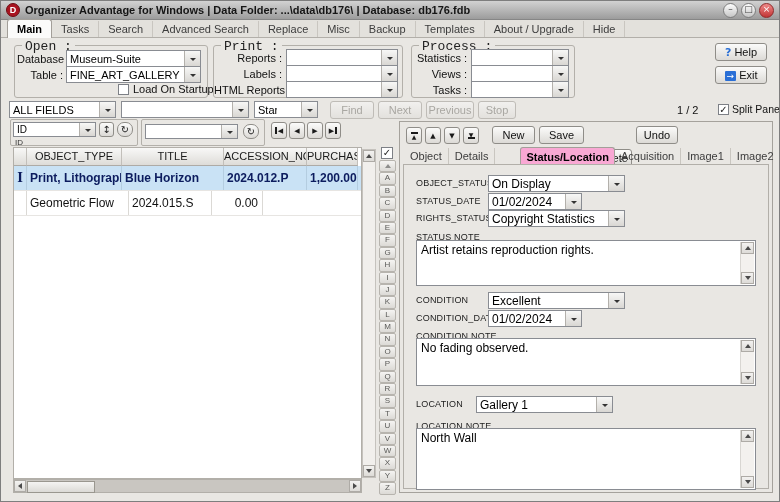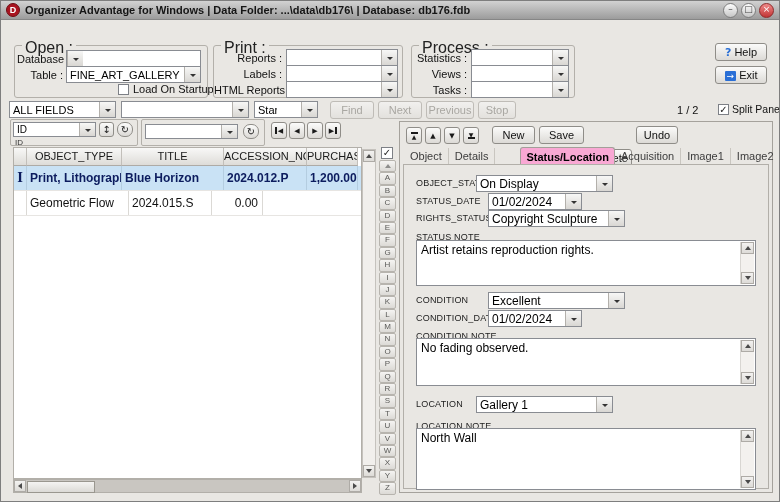"Main" div.tabstrip { html: none -> <div> <div>Main</div> <div>Tasks</div> <div>Search</div> <div>Advanced Search</div> <div>Replace</div> <div>Misc</div> <div>Backup</div> <div>Templates</div> <div>About / Upgrade</div> <div>Hide</div> </div> }
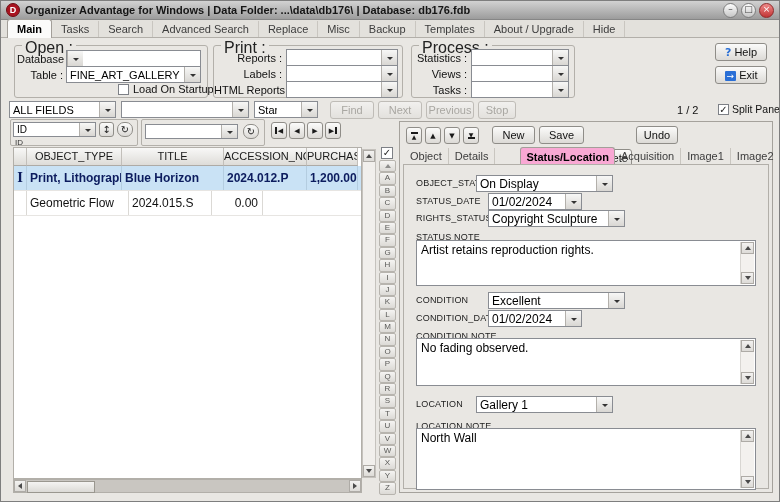"Open :" .grp-legend { font-family: none -> Liberation Mono, monospace; font-size: 16px -> 13px }
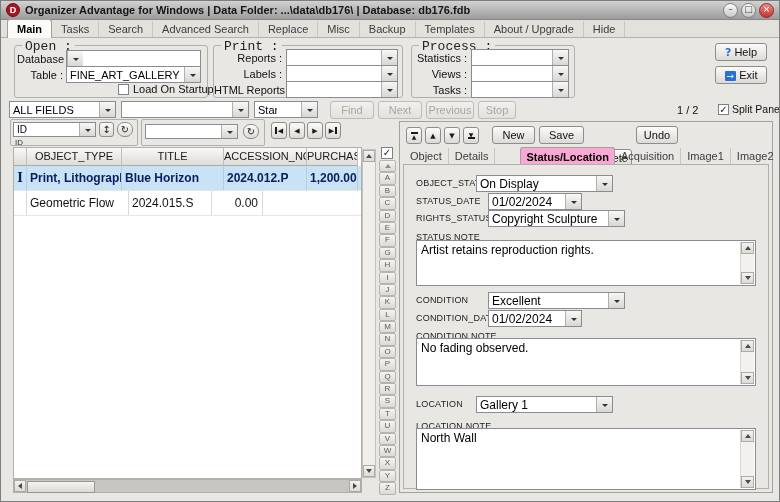"Museum-Suite" span.cmb-t { html: none -> <span>Museum-Suite</span> }
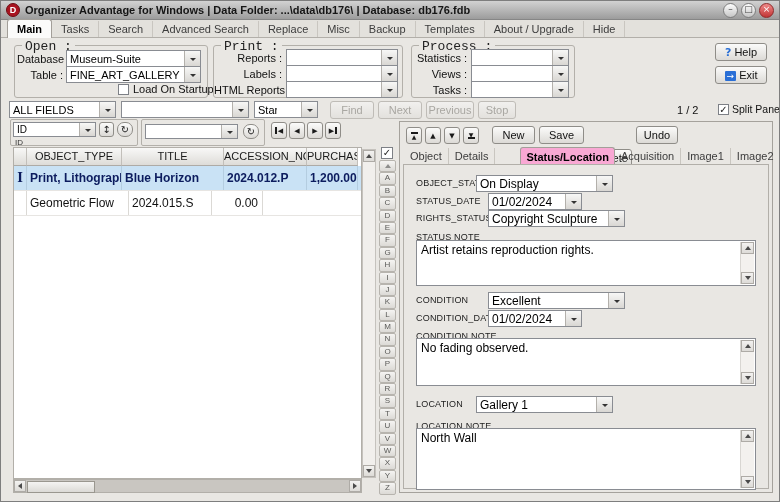"On Display" div.combo { left: 72px -> 84px }
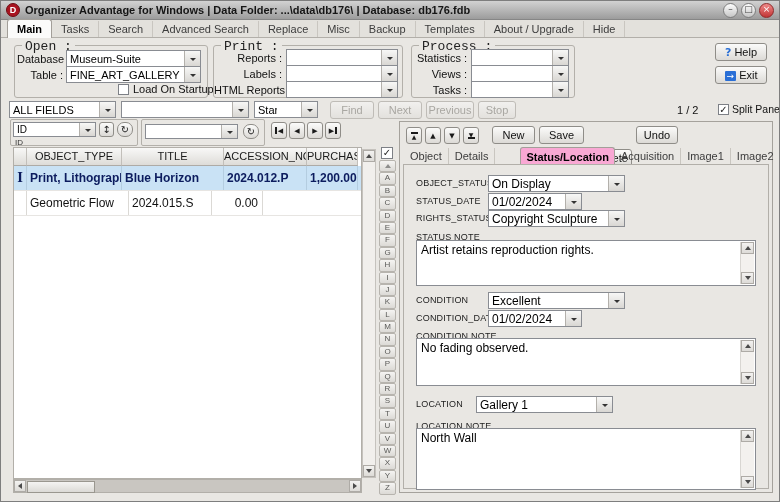"Copyright Sculpture" span.cmb-t { text: Sculpture -> Statistics }
